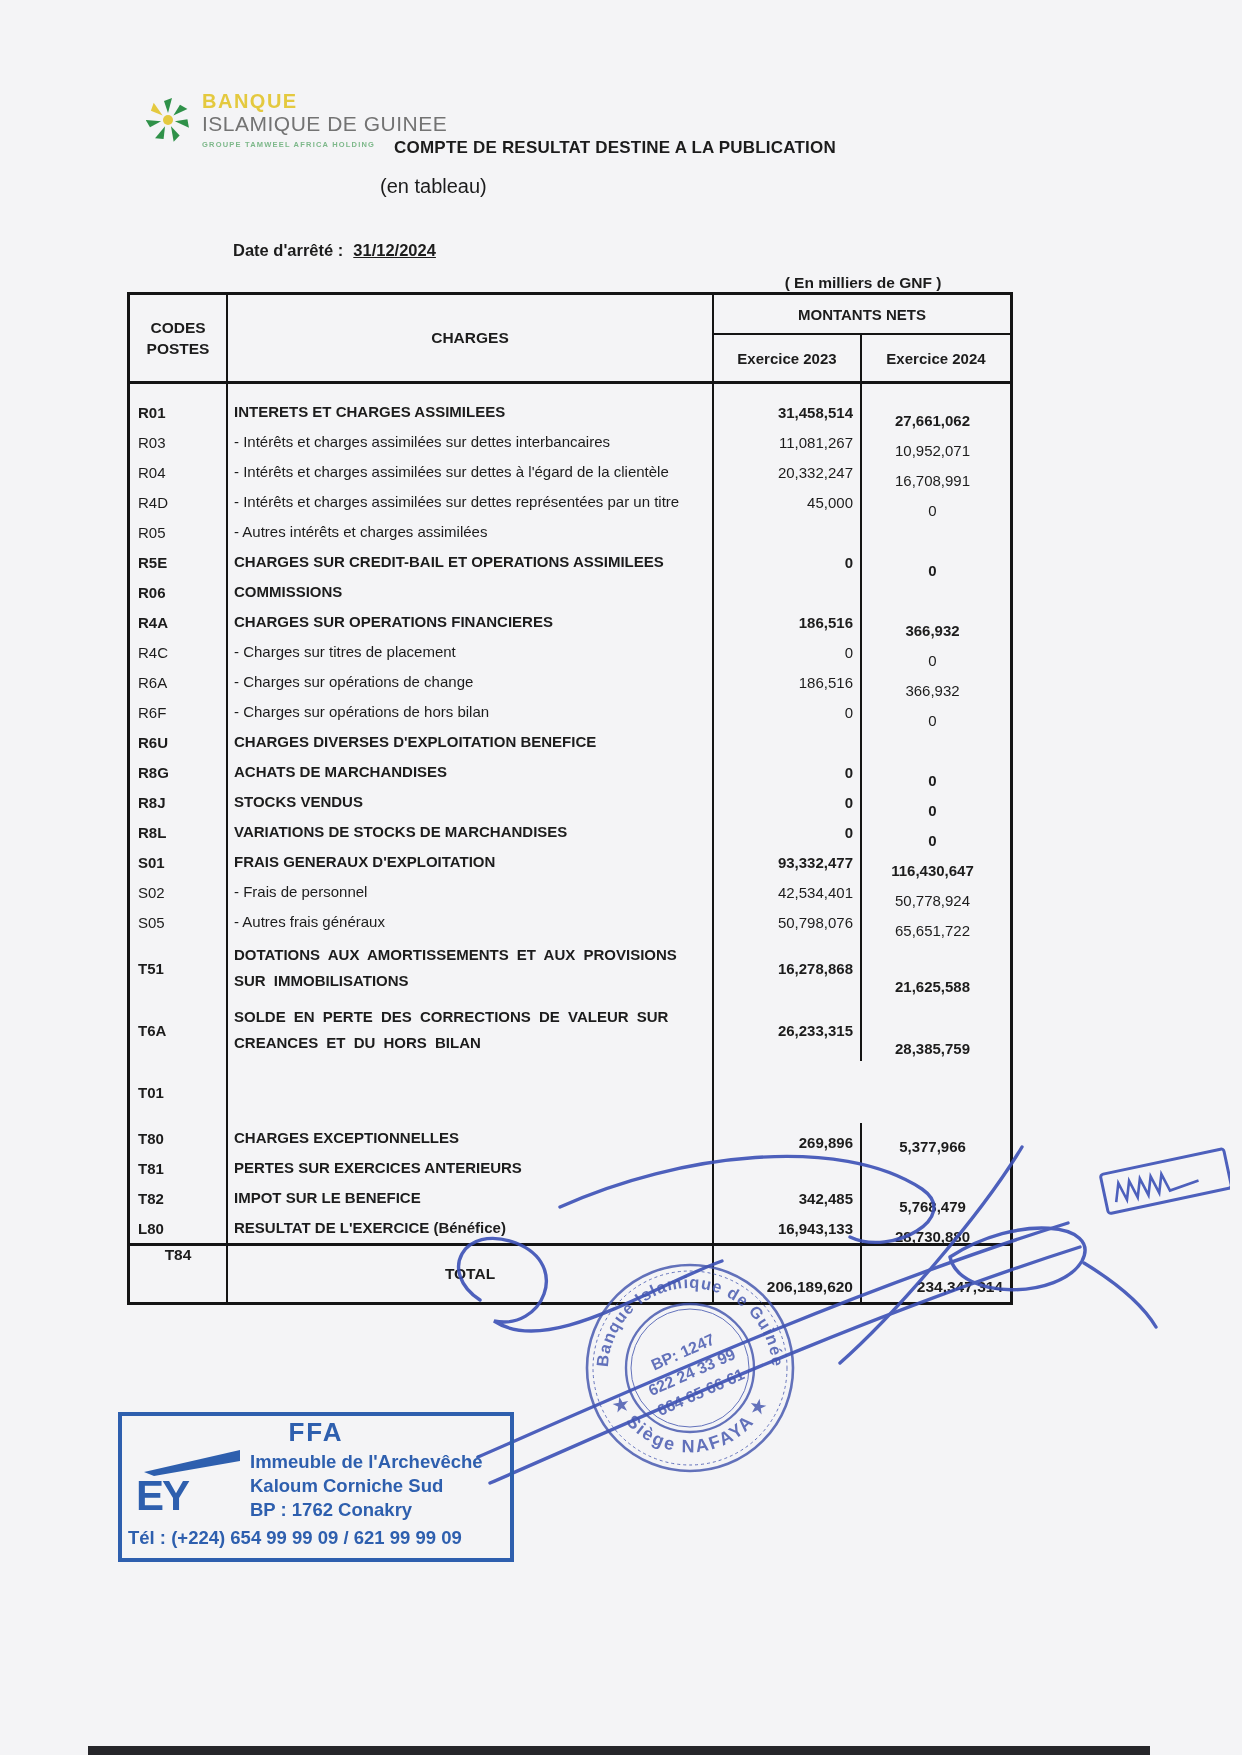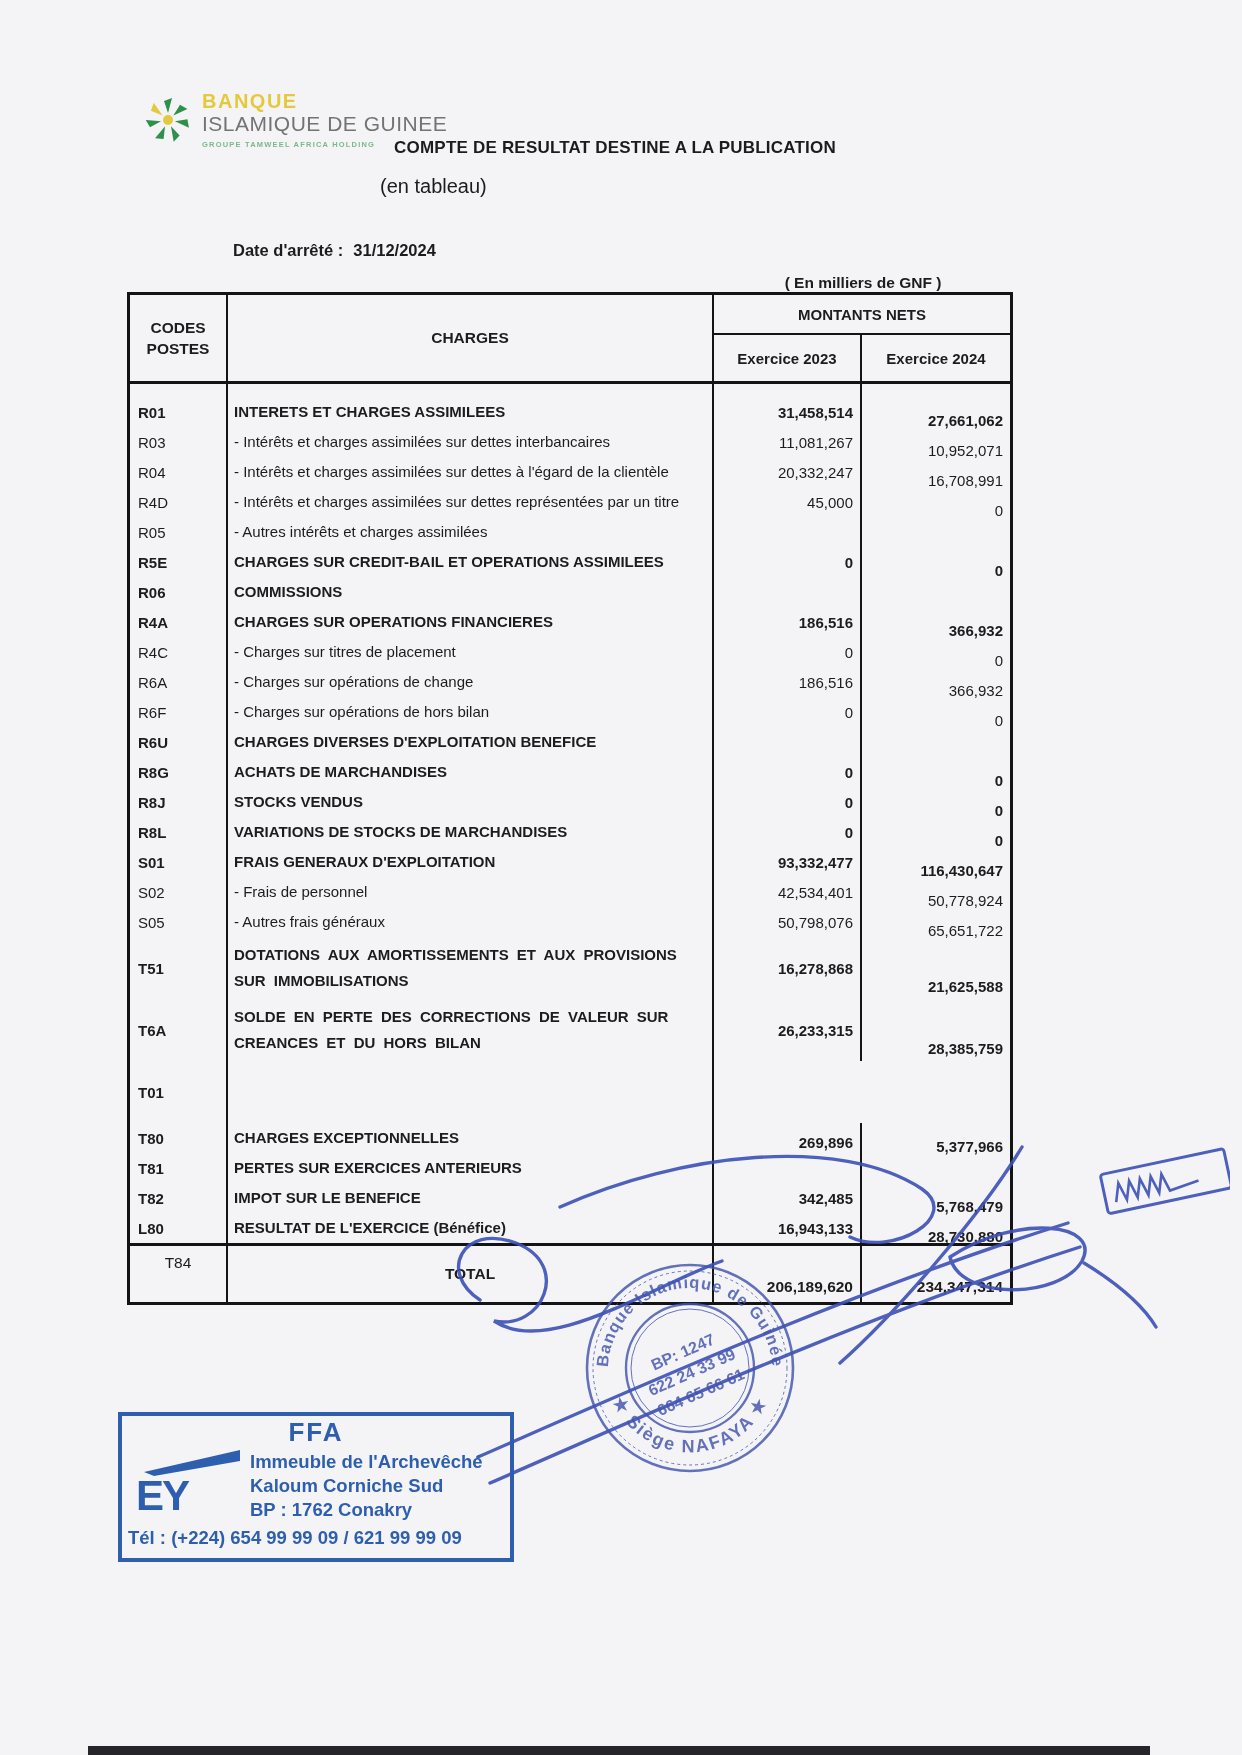"31/12/2024" .date-line .dv { text-decoration: none -> underline }
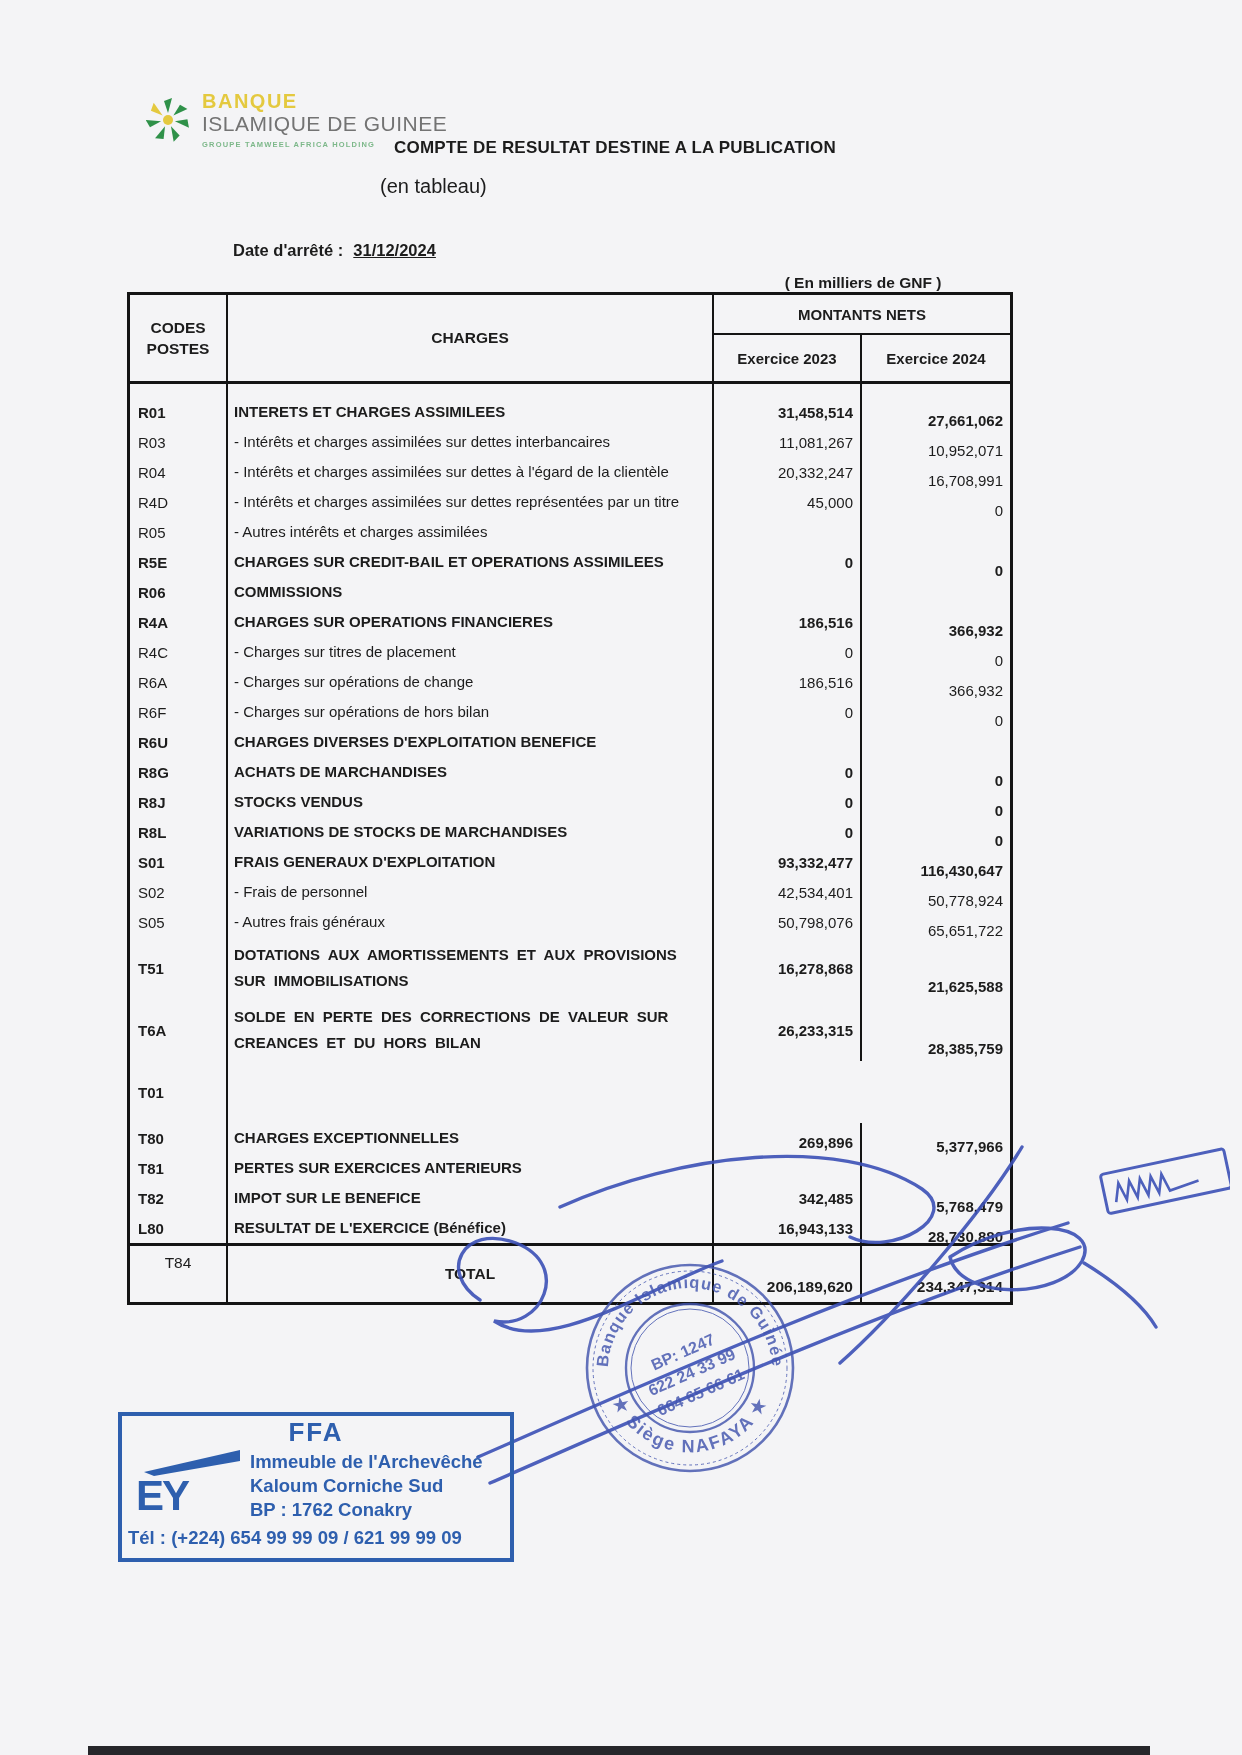"31,458,514" .cv { text-align: right -> center }
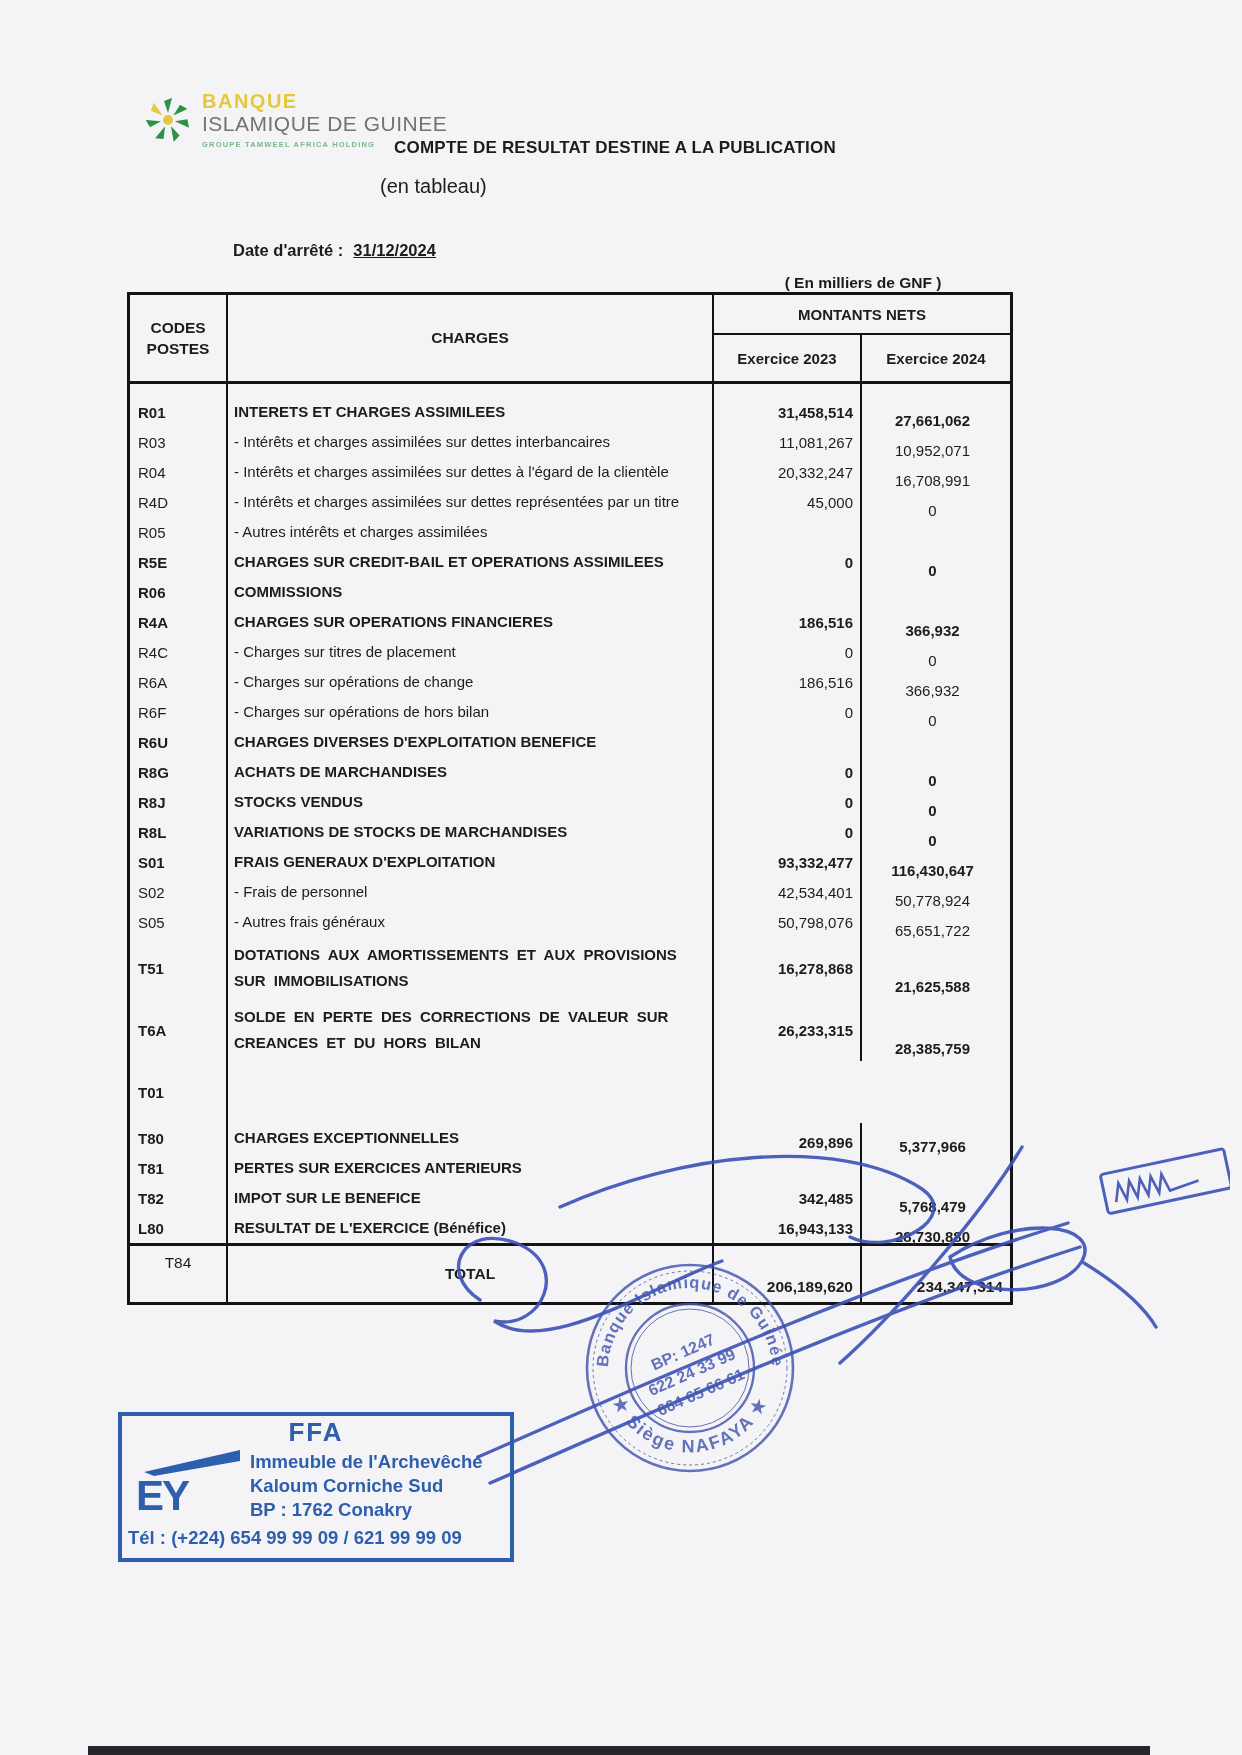"T84" .t-code { font-weight: 400 -> 700; padding-top: 8px -> none }
